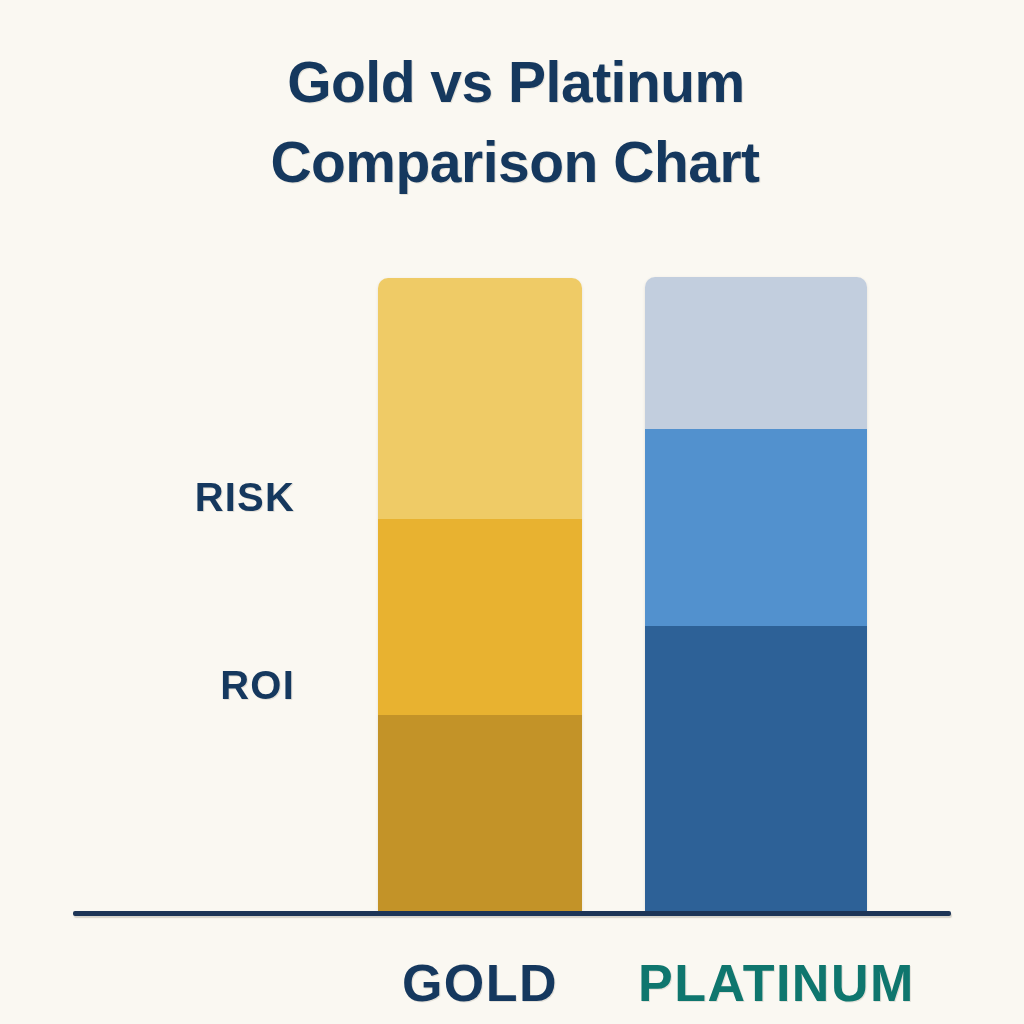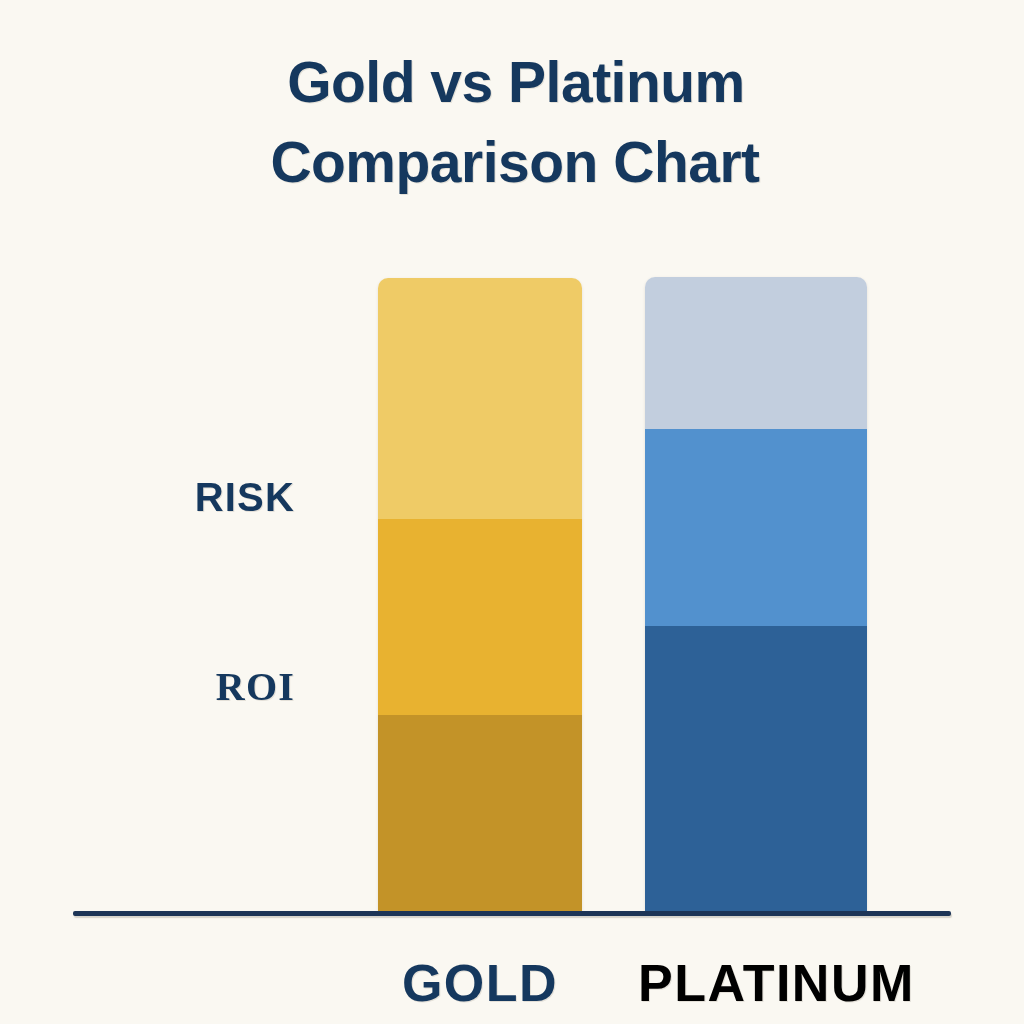"ROI" .series-label-roi { font-family: Liberation Serif, serif -> none }
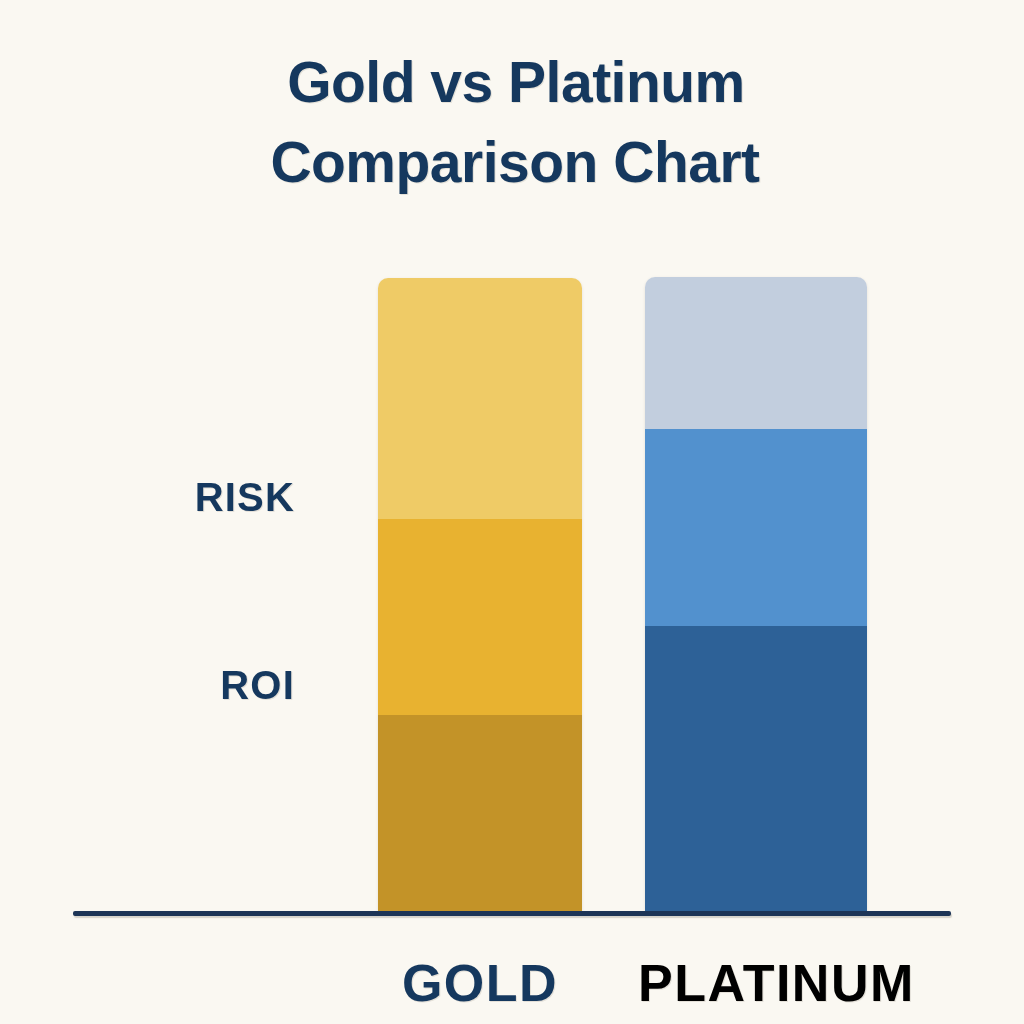"PLATINUM" div.cat-label { color: #000000 -> #0f766e }
